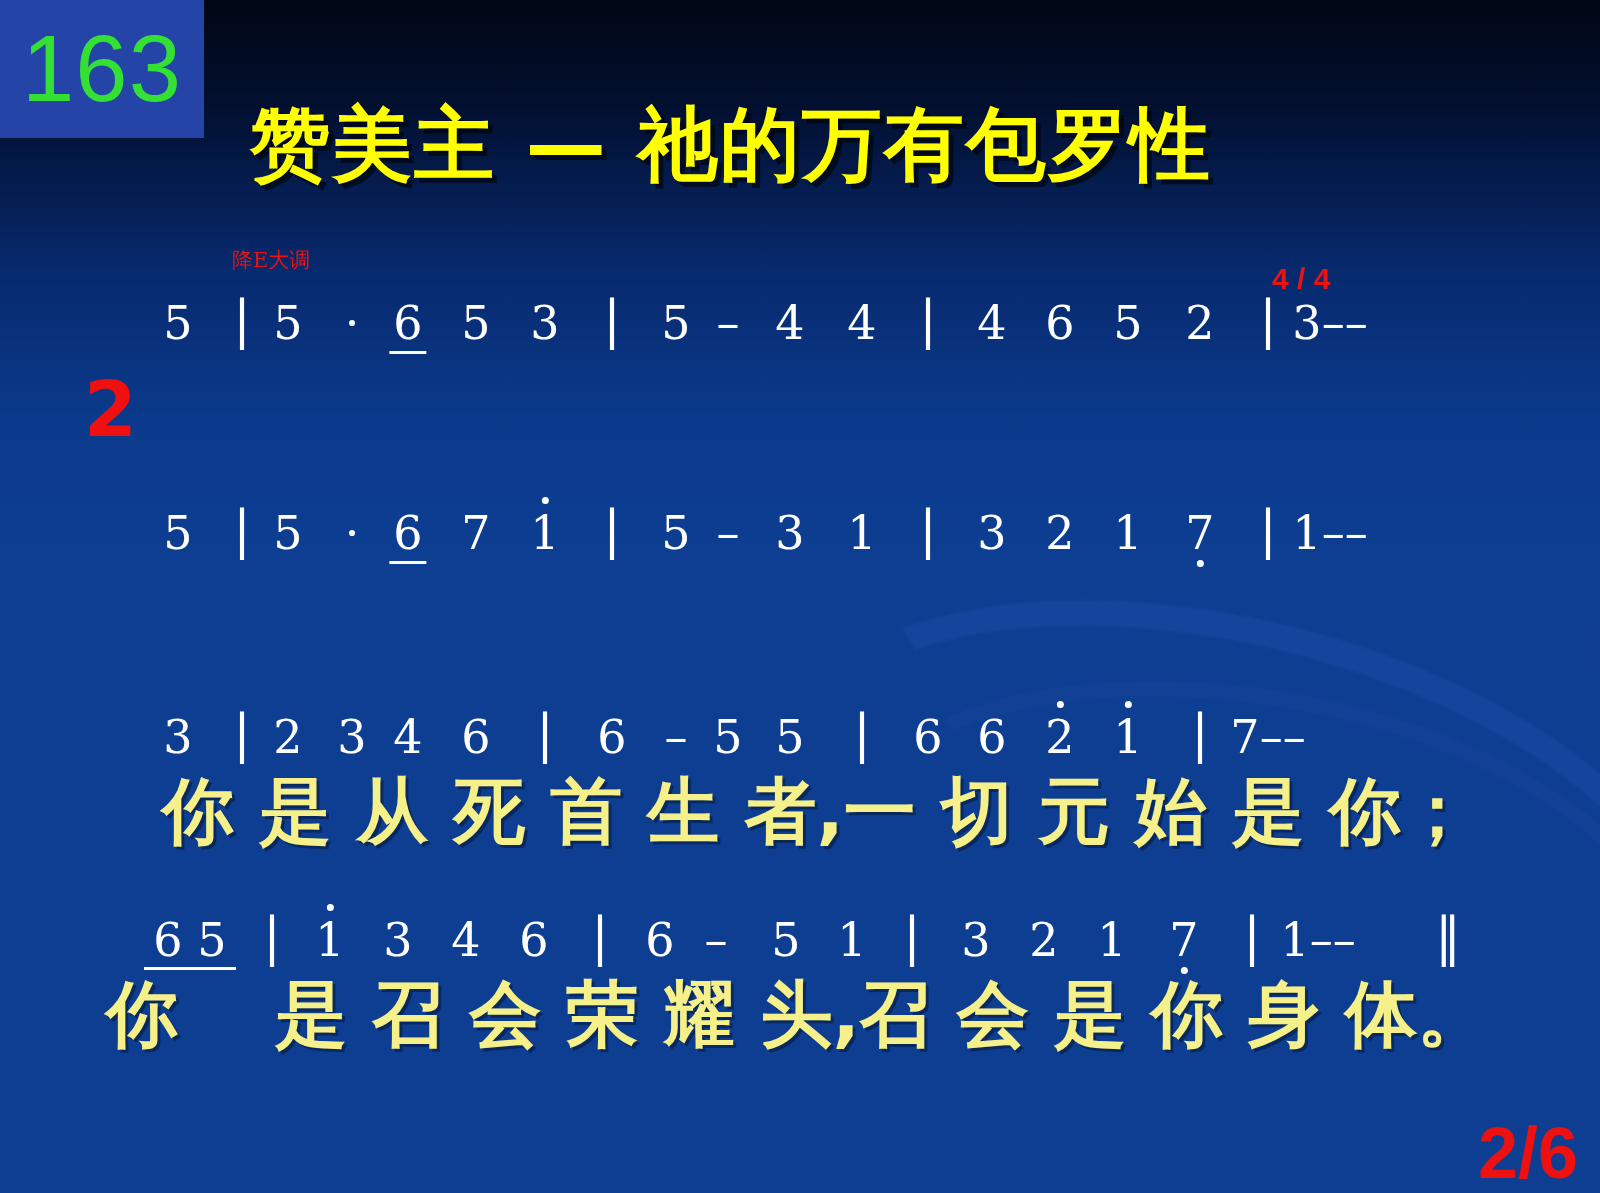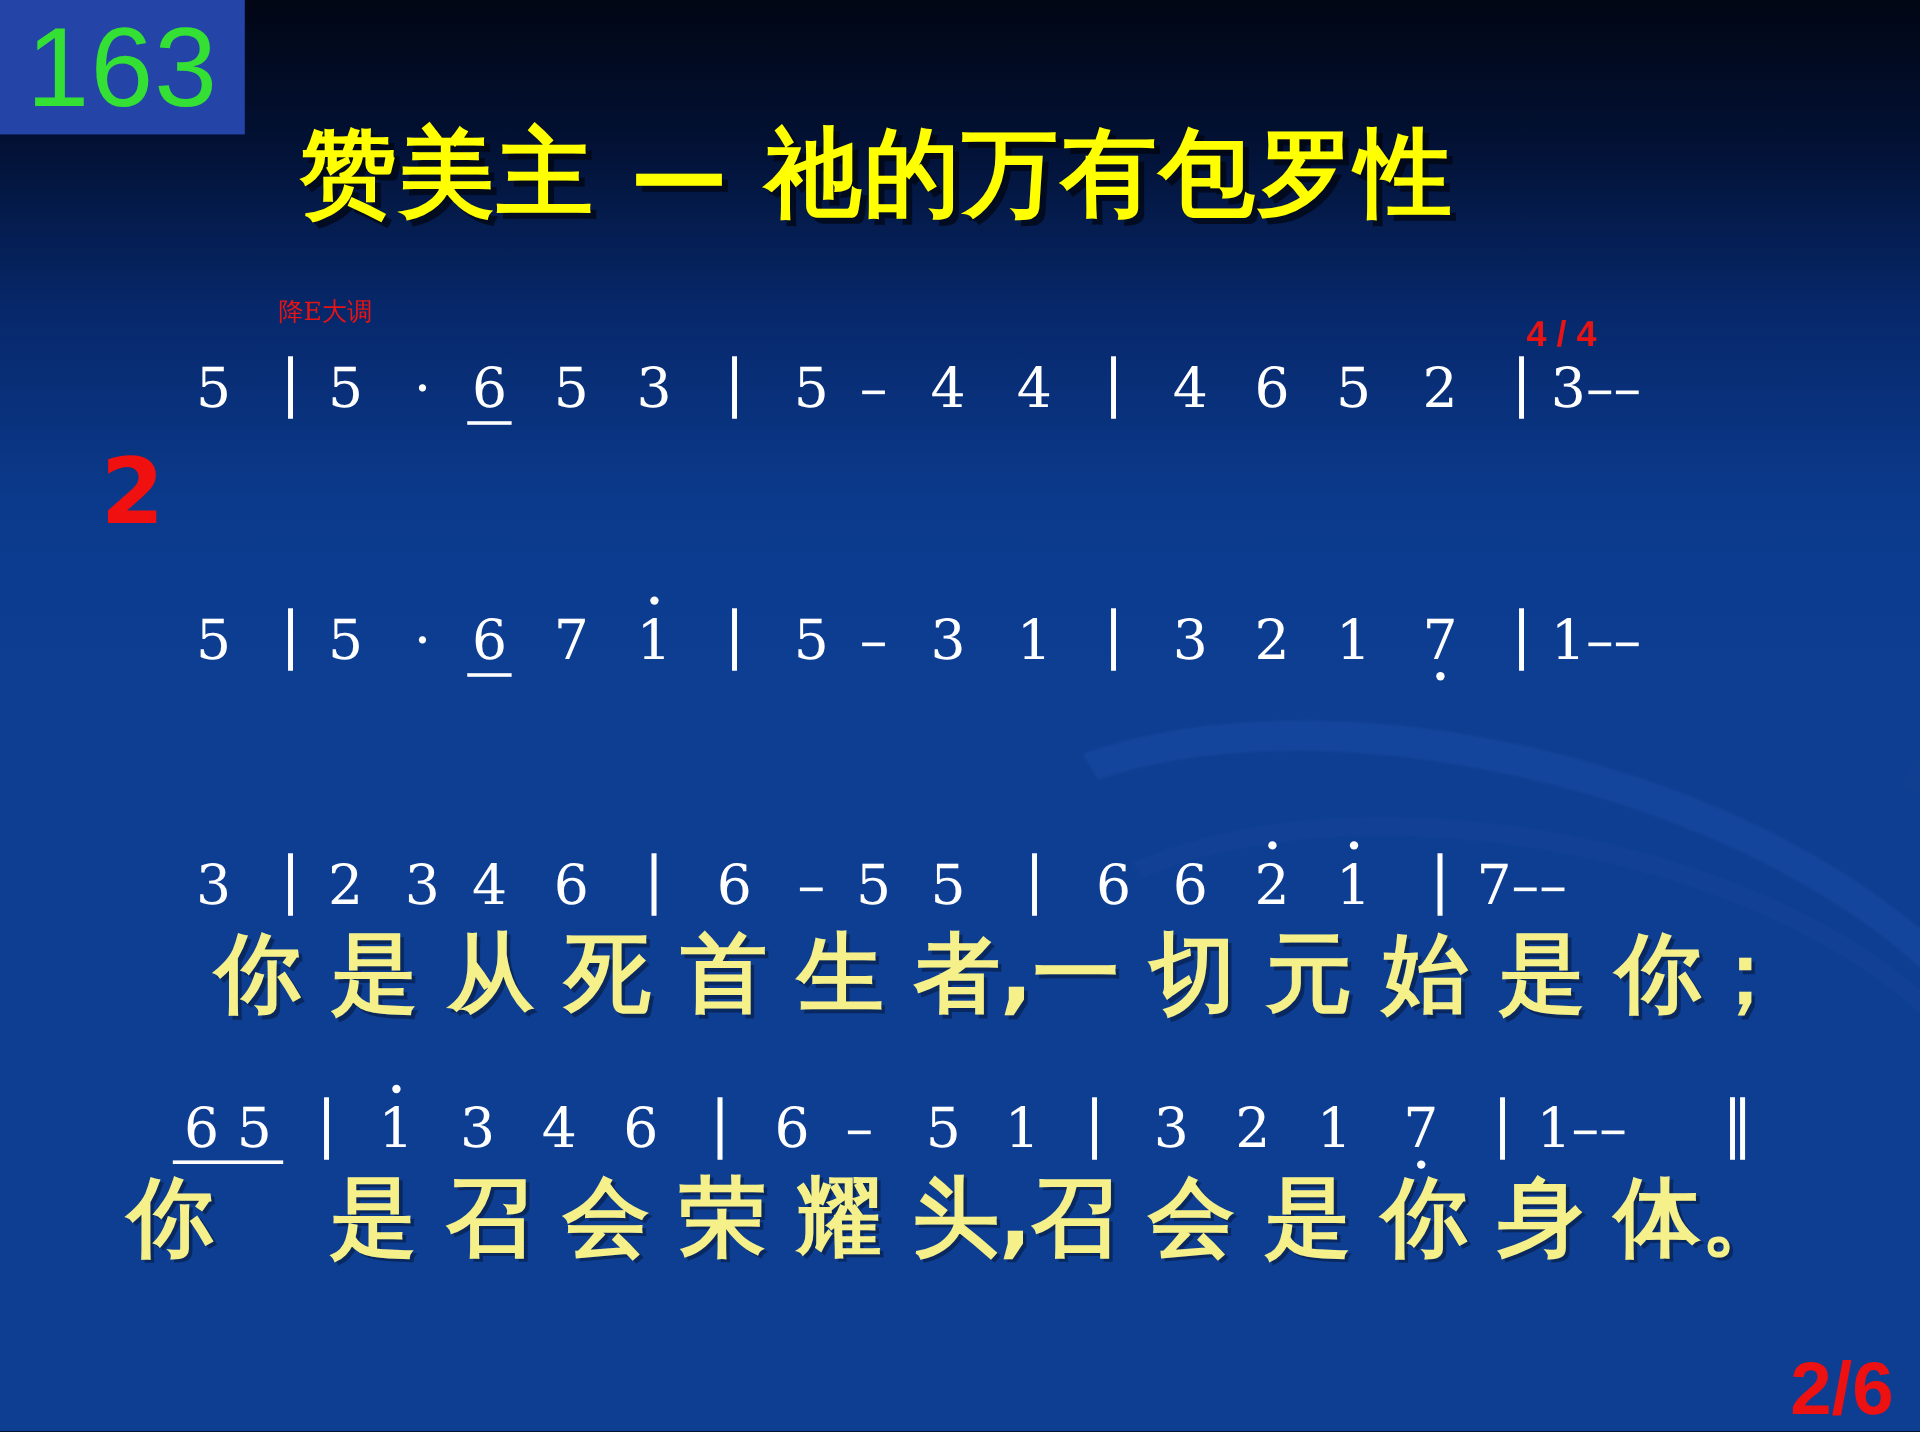"163" #number-badge { height: 112px -> 138px }
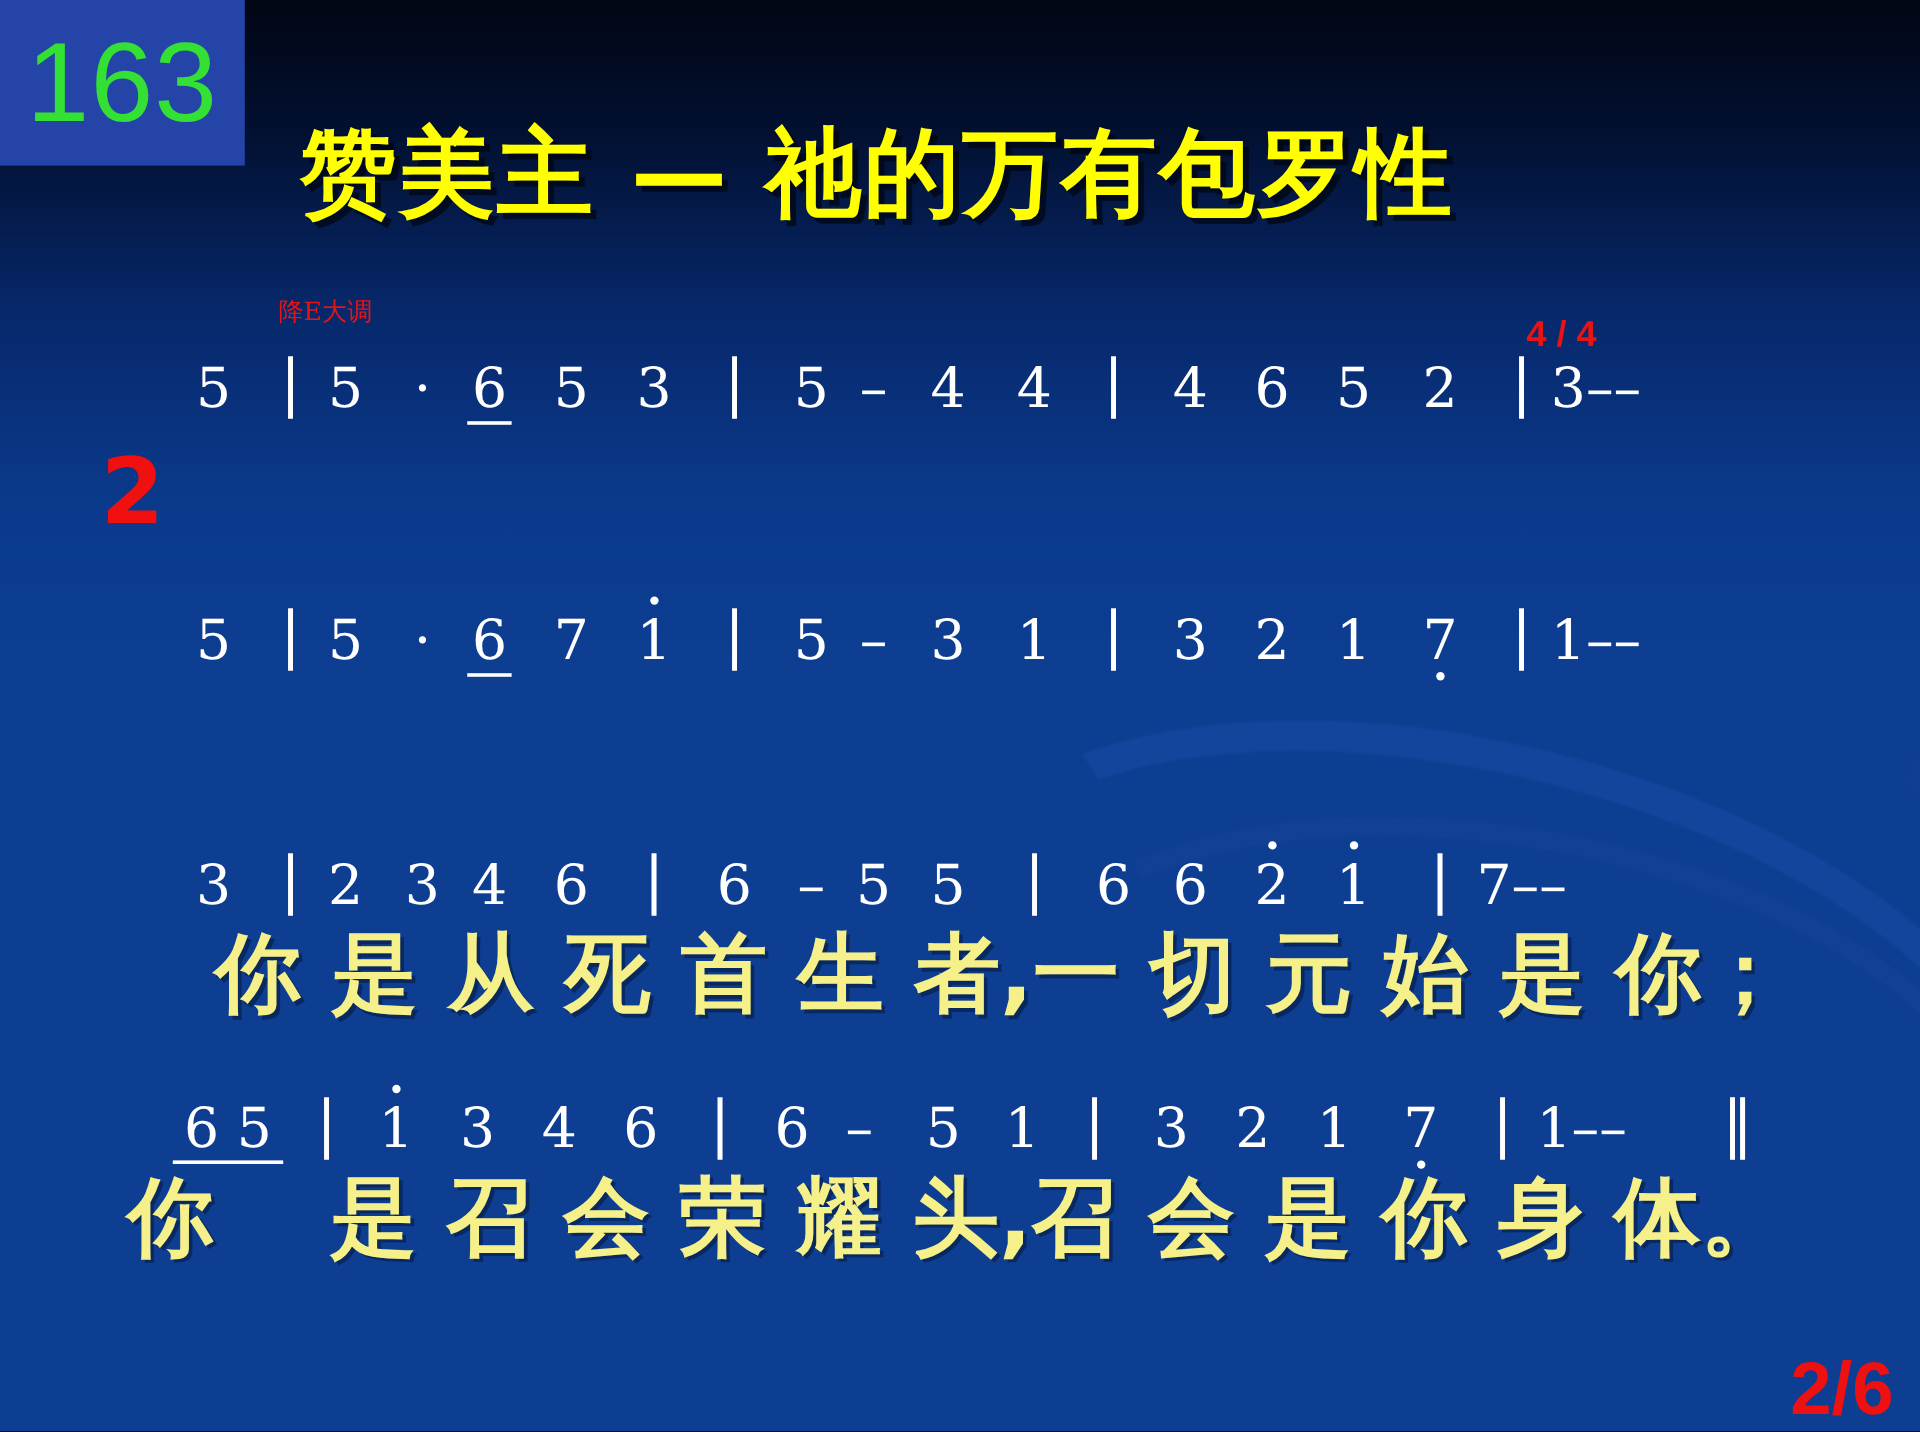"你 是 从 死 首" #system-3 .lyric-row { margin-left: 17px -> none }
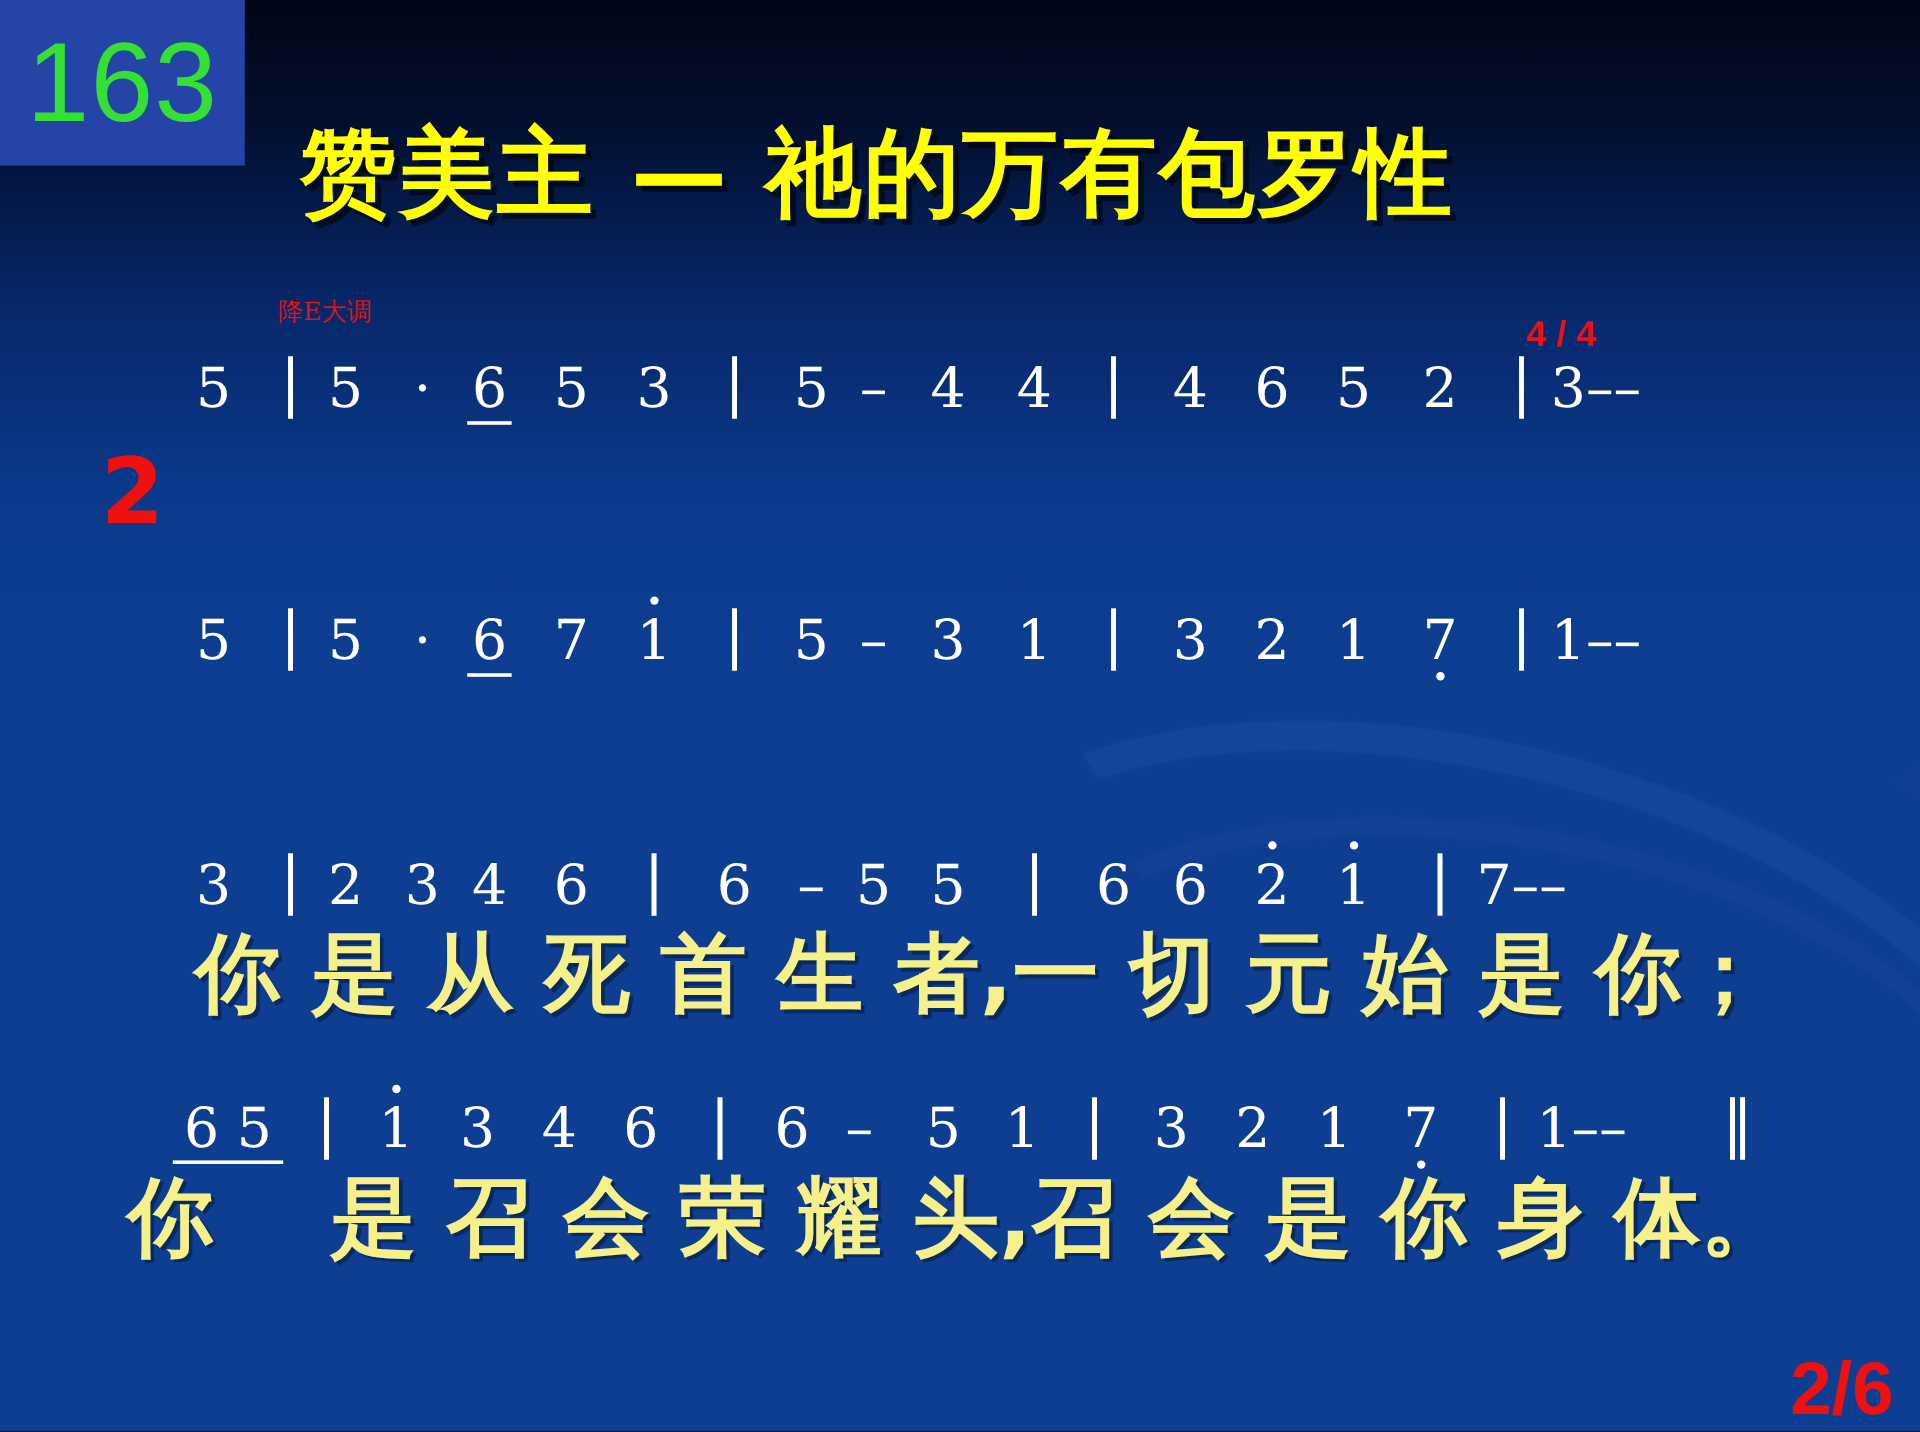"2/6" #page-indicator { font-size: 62px -> 72px }
